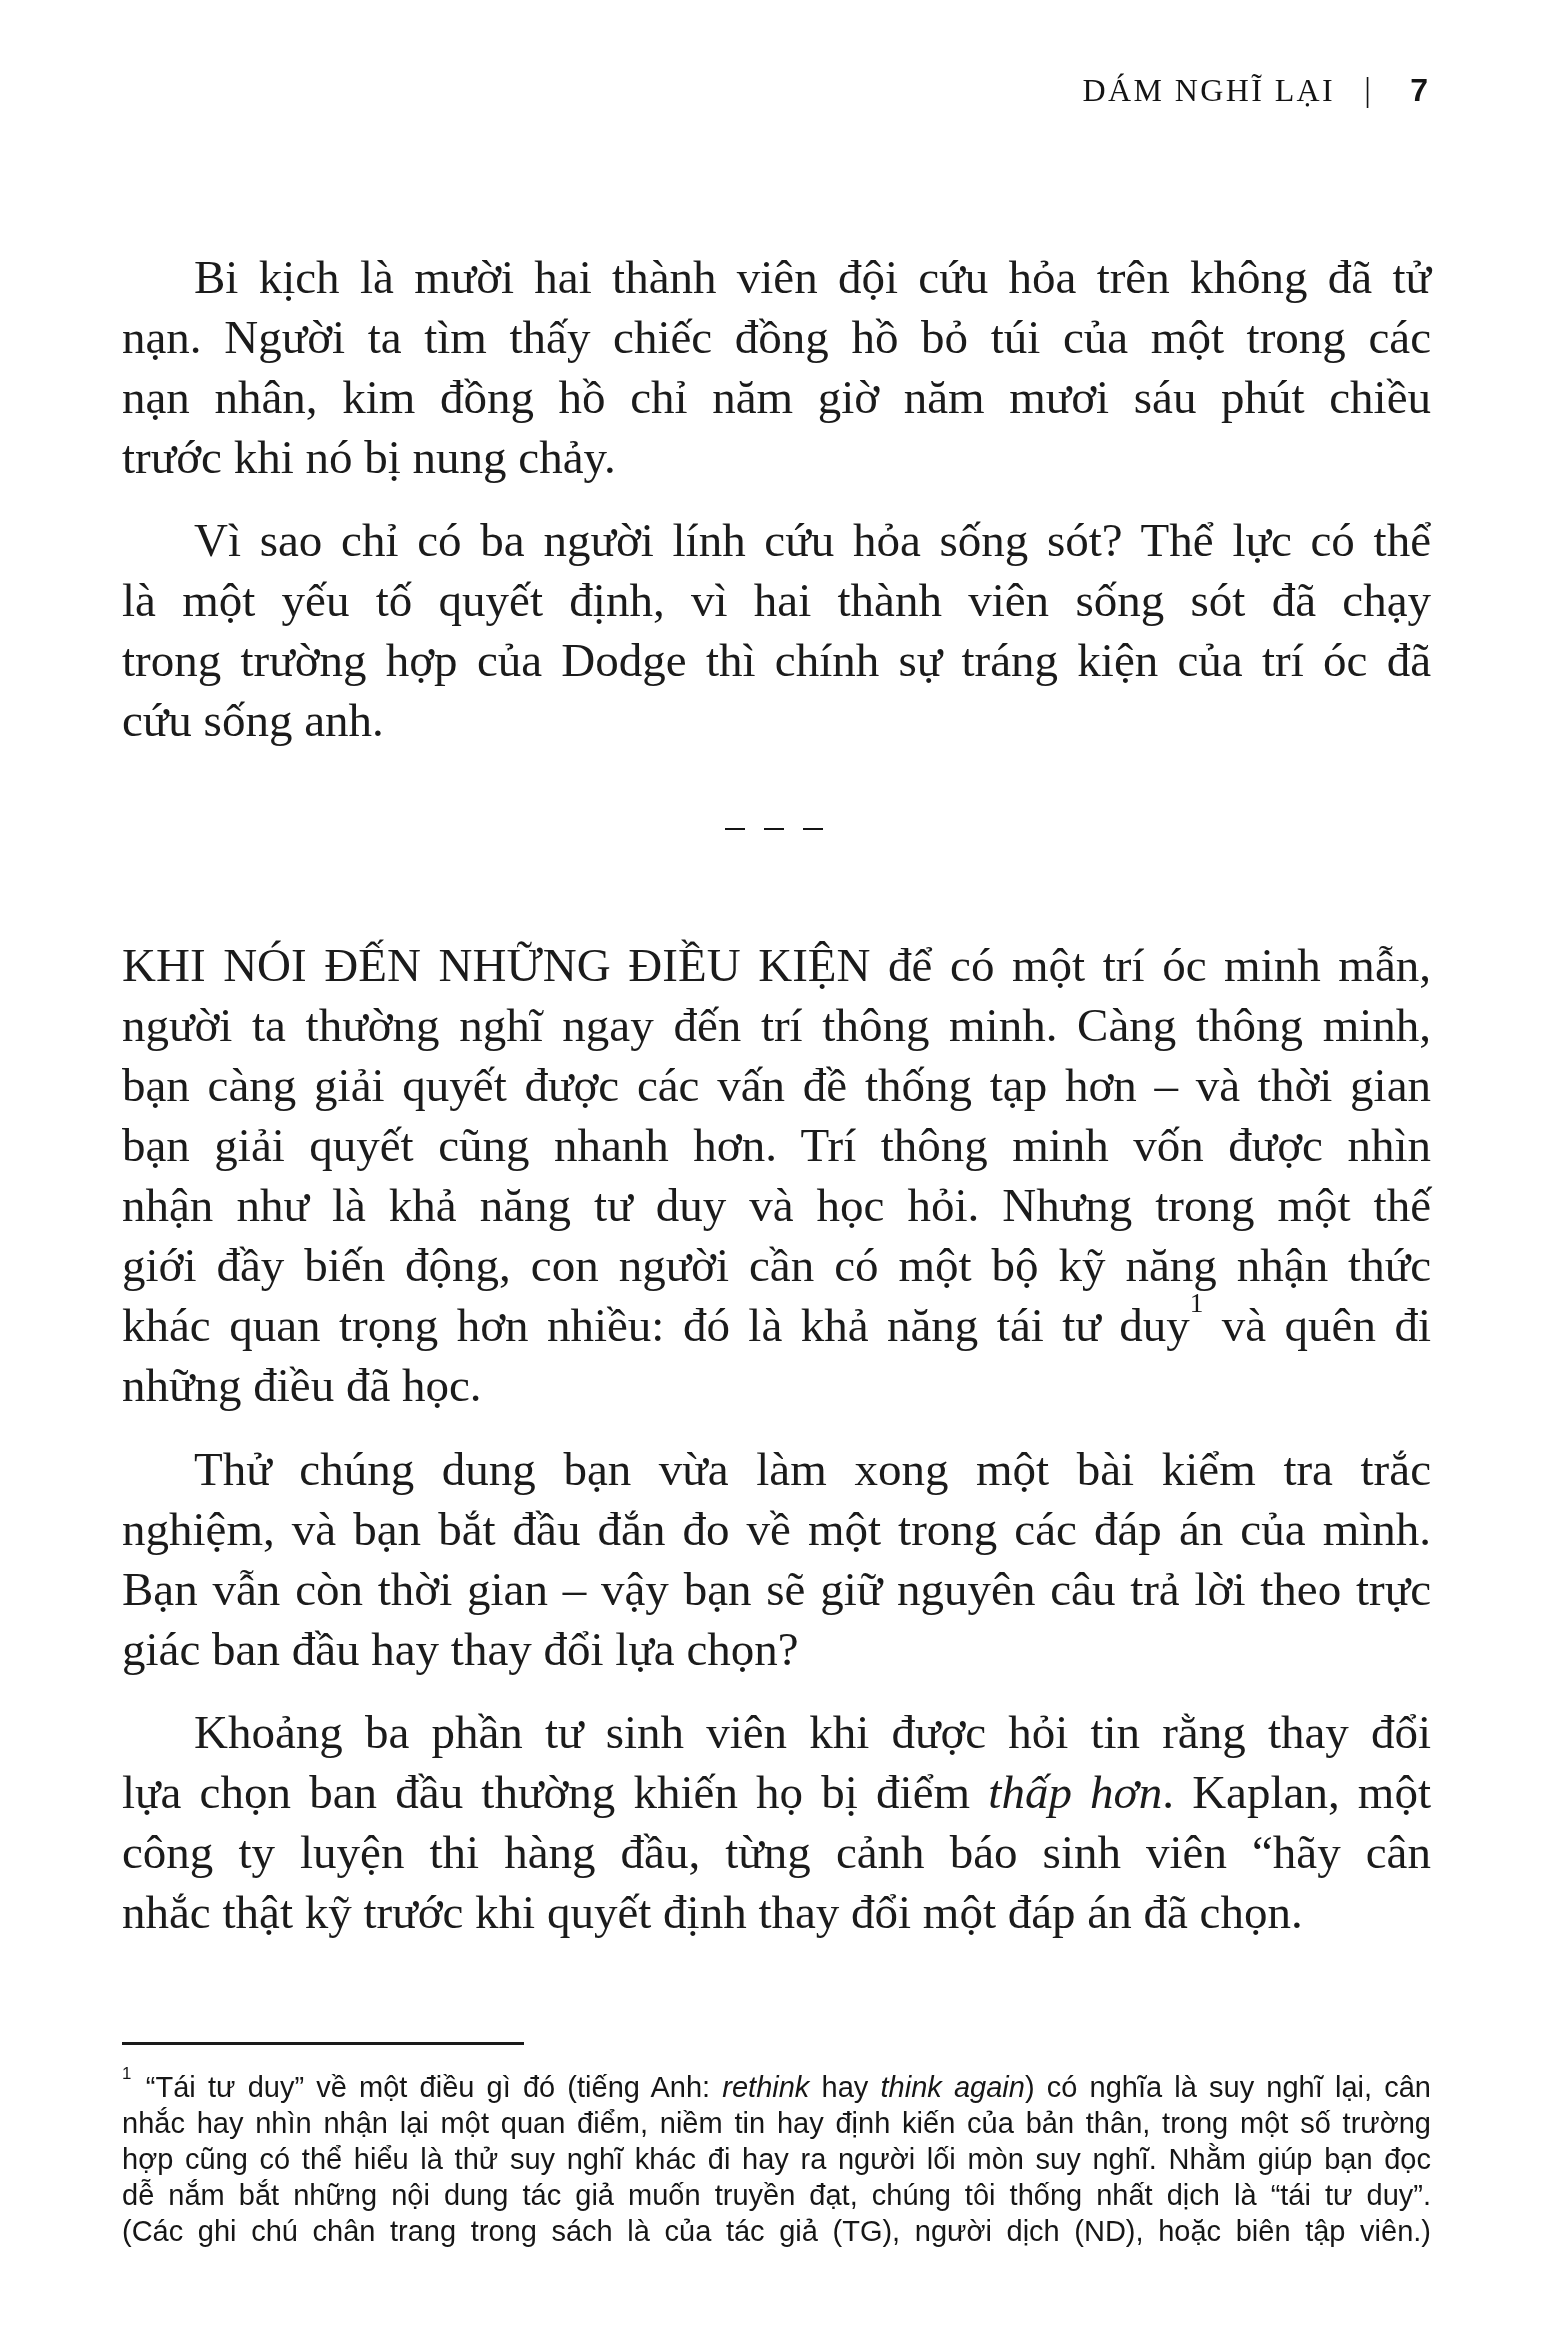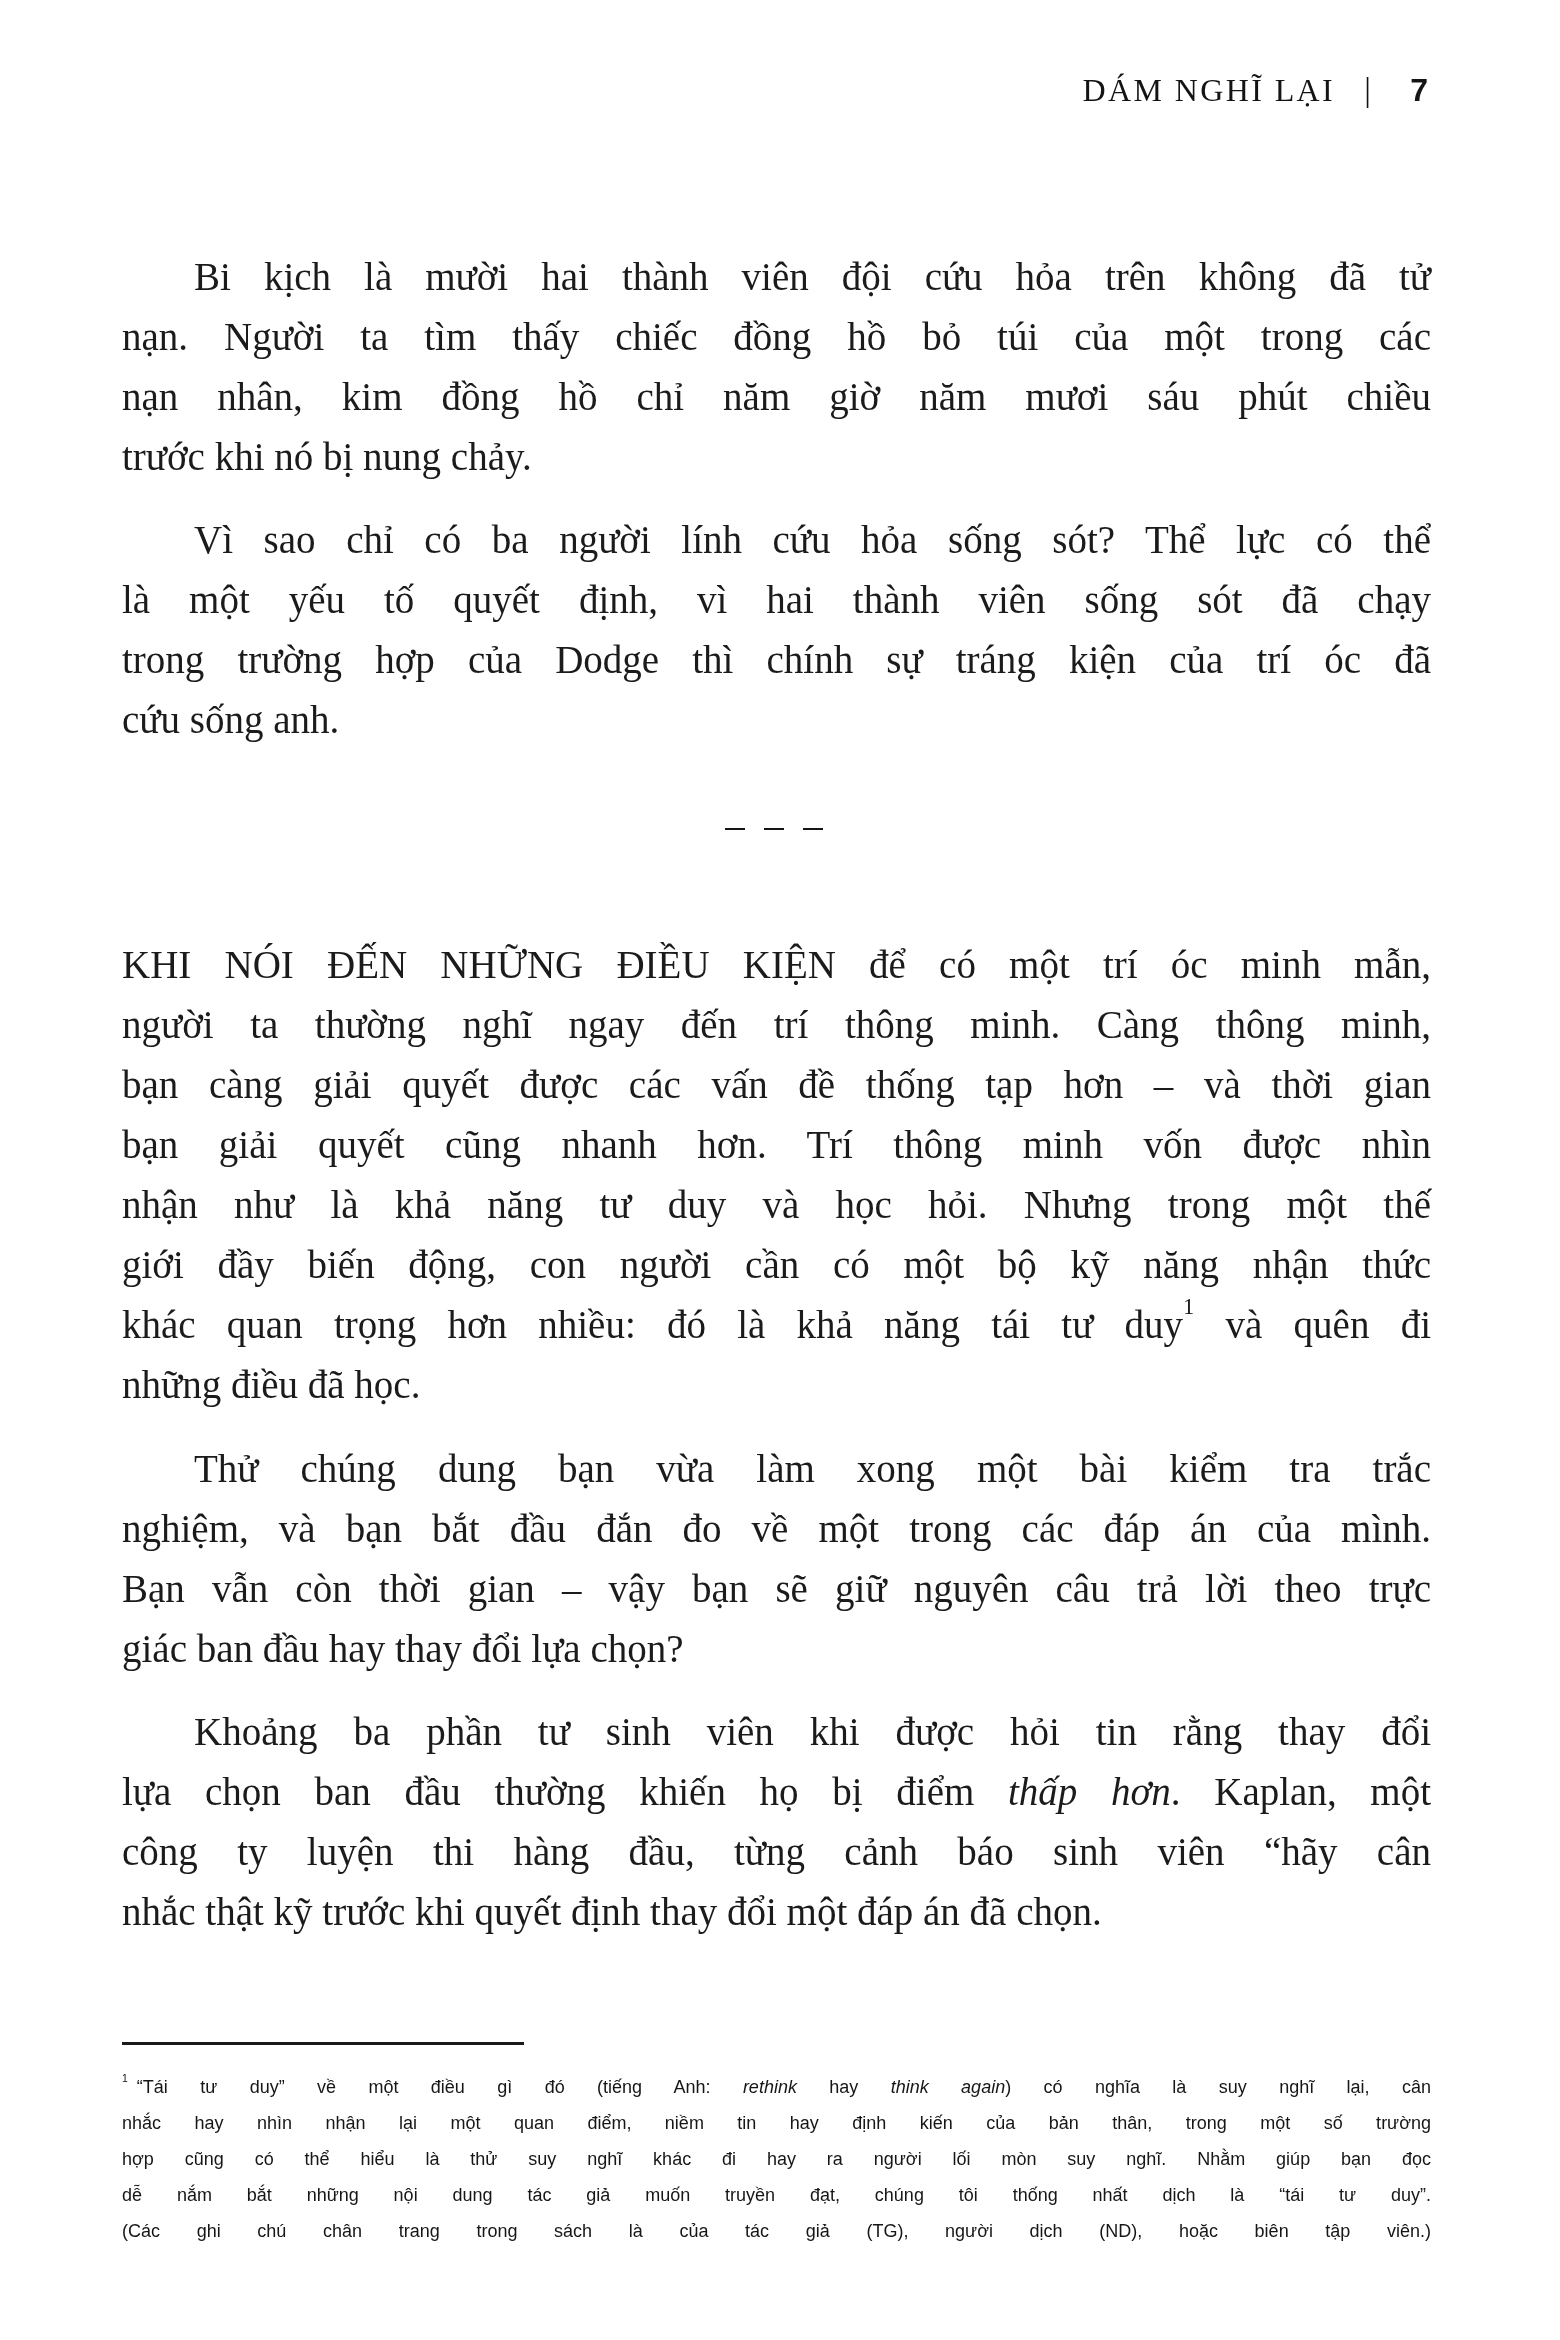"Bi kịch là mười hai" .line { font-size: 39px -> 47px }
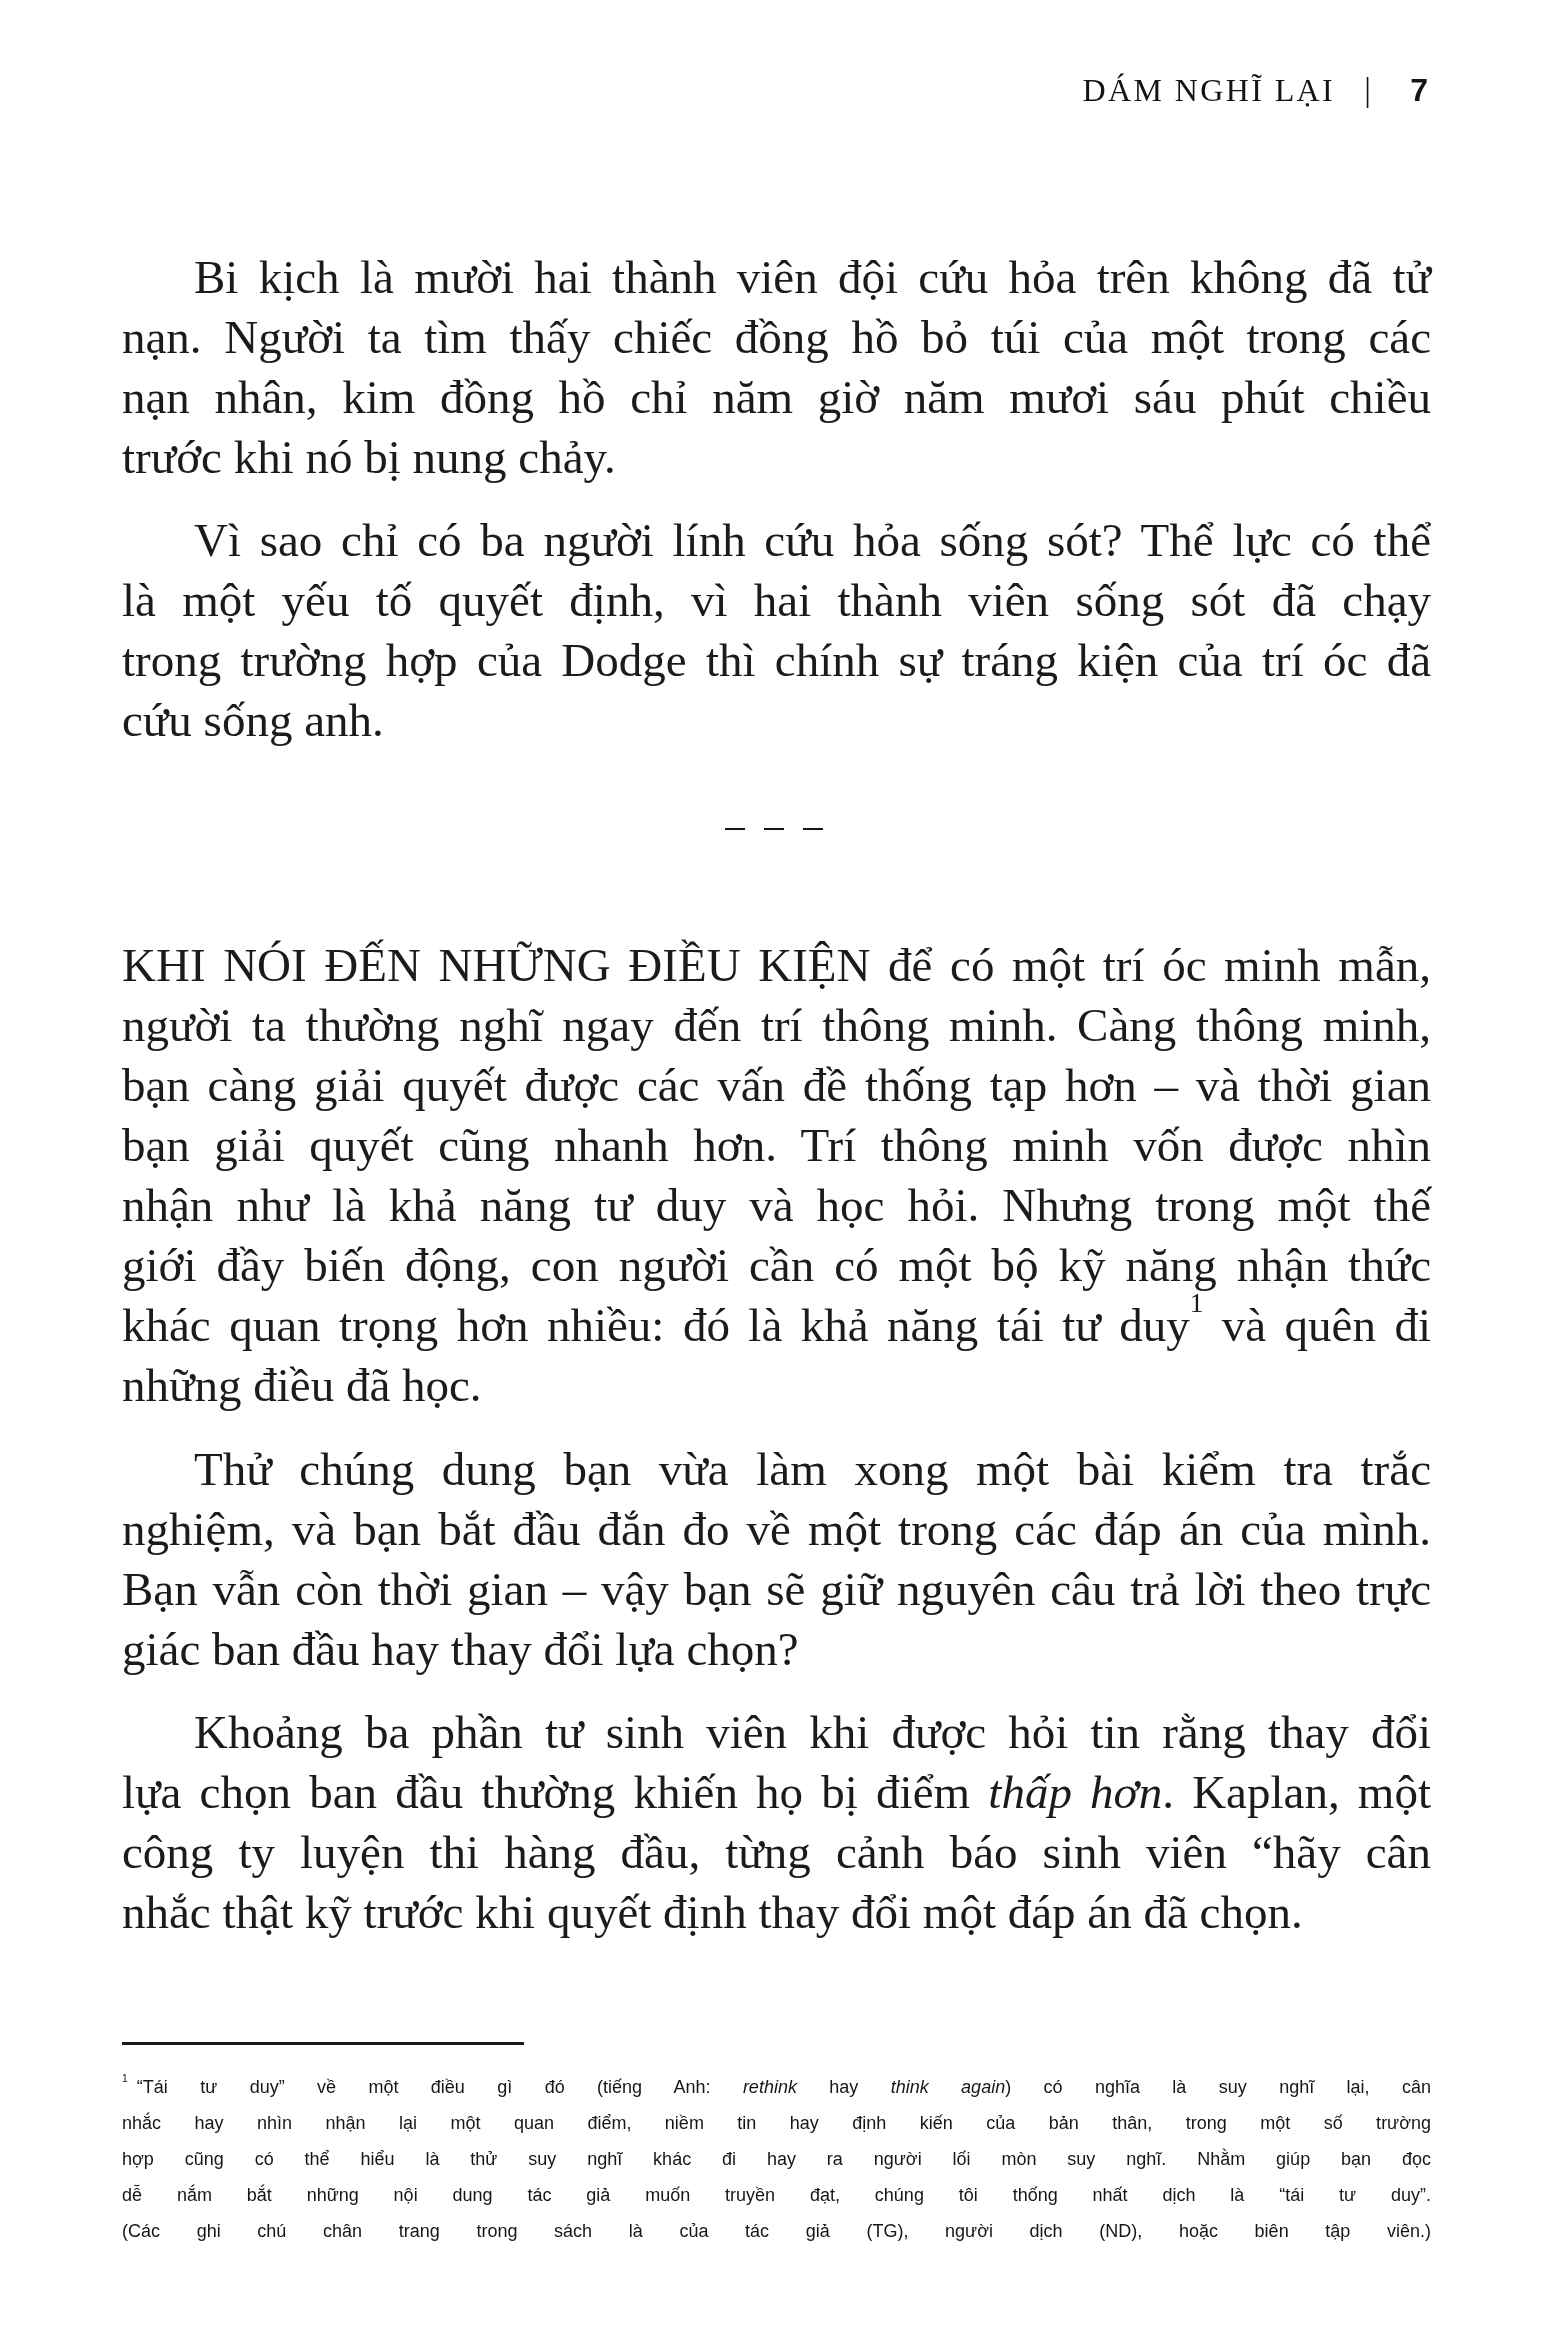"1 “Tái tư duy” về" .footnote-line { font-size: 18px -> 29px }
